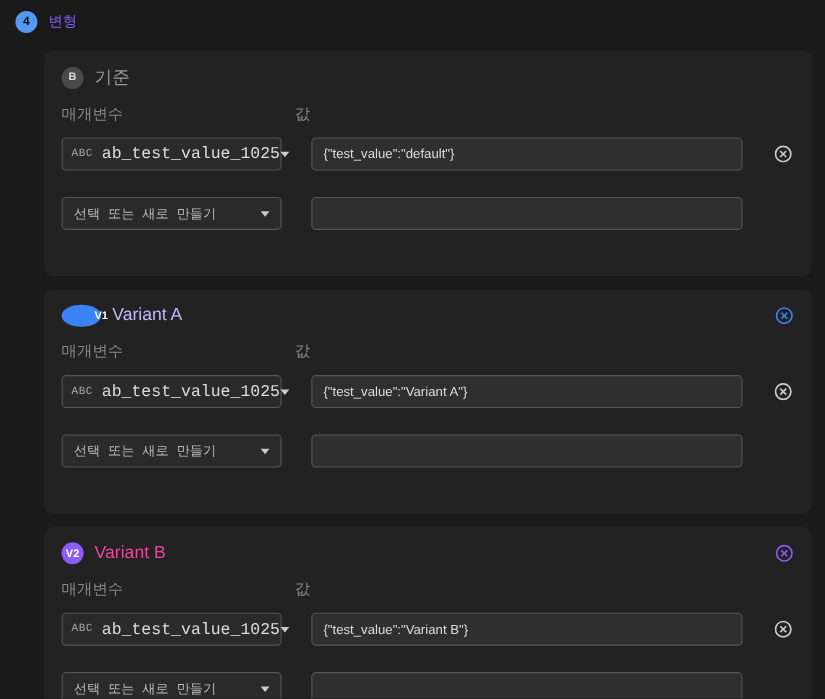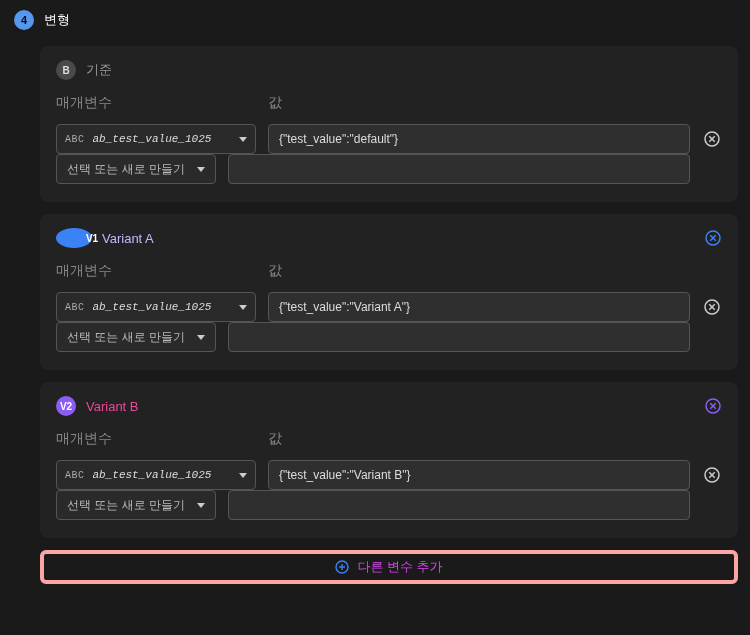"변형" .page-title { color: #ffffff -> #8b5cf6 }
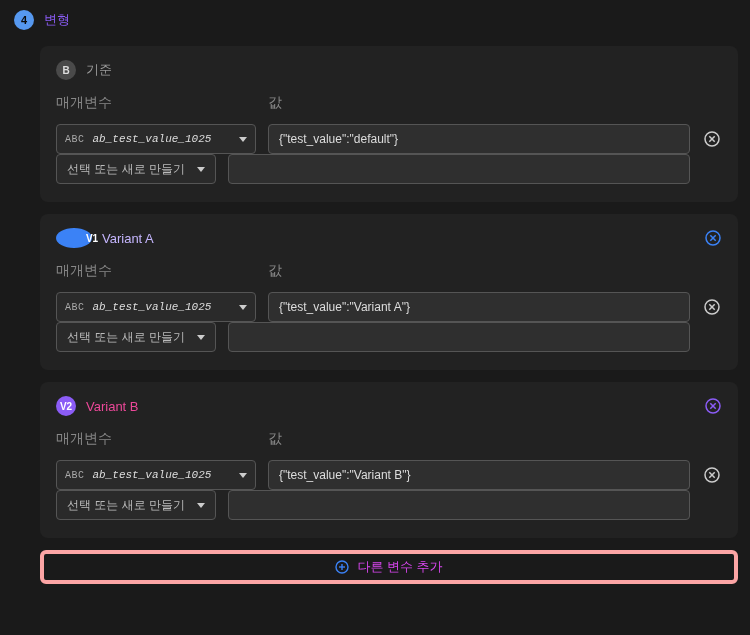"기준" .variant-name { font-size: 13px -> 16px }
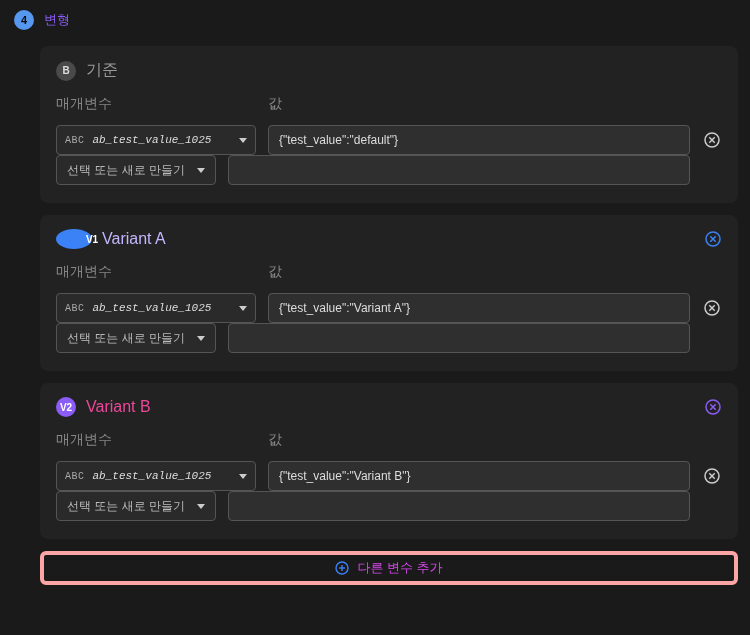"ABC" .row { gap: 12px -> 27px; margin-bottom: 0 -> 24px }
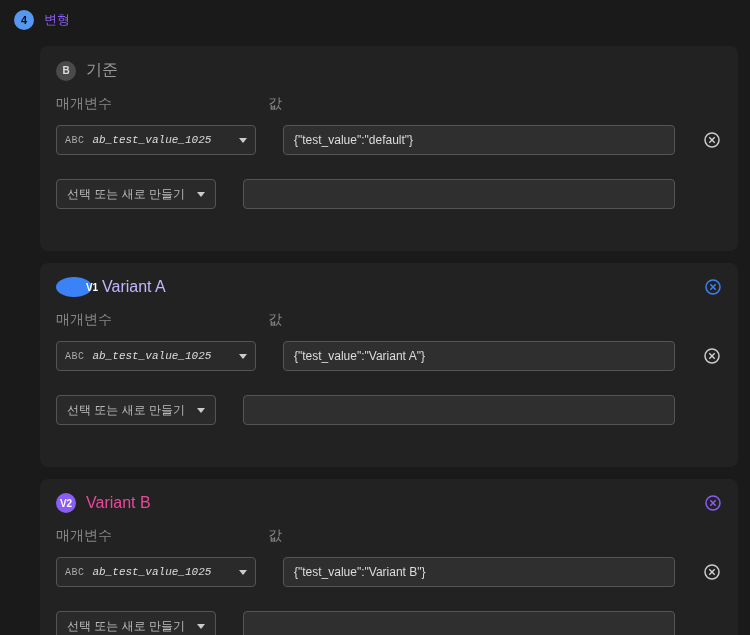"ab_test_value_1025" .param-select .mono { font-size: 11px -> 15px; font-style: italic -> none }
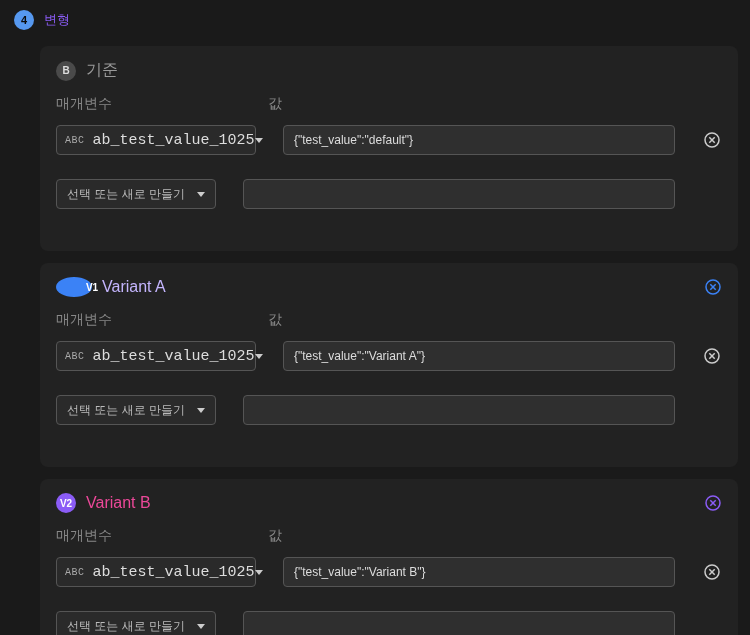"선택 또는 새로 만들기" .plain-select { font-family: none -> Liberation Mono, monospace; width: 160px -> 200px }
